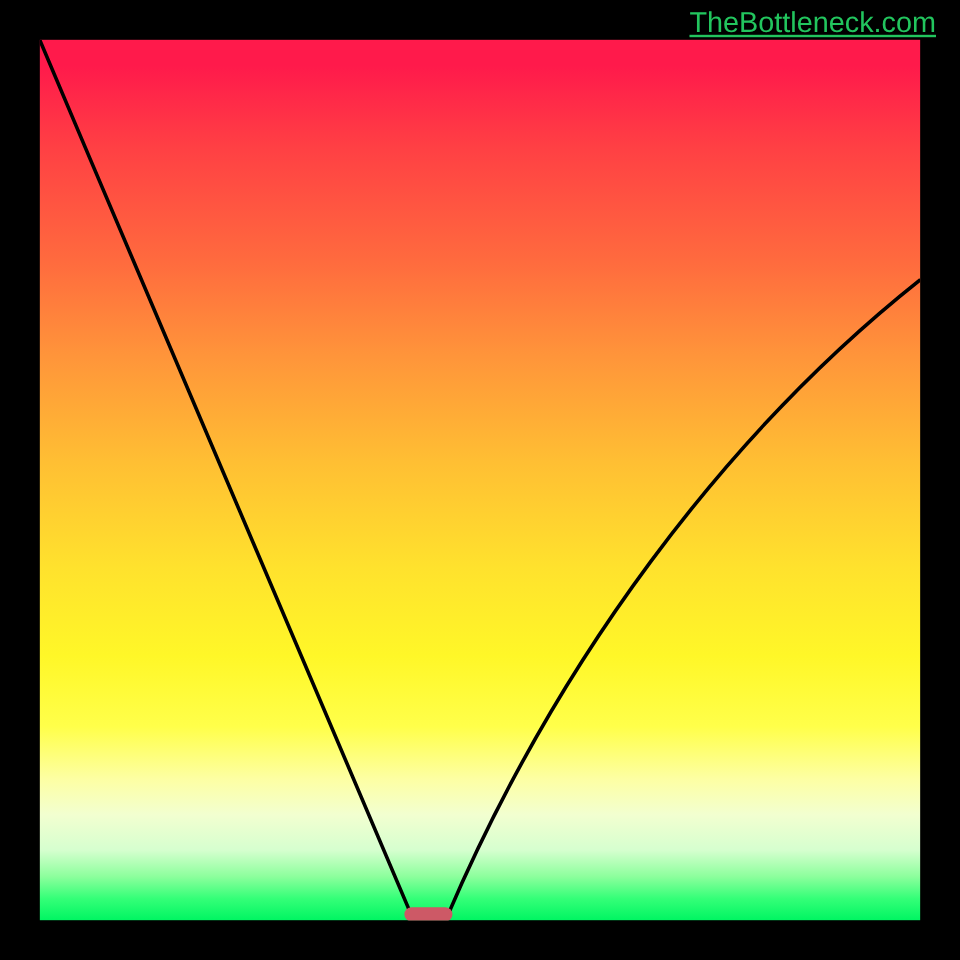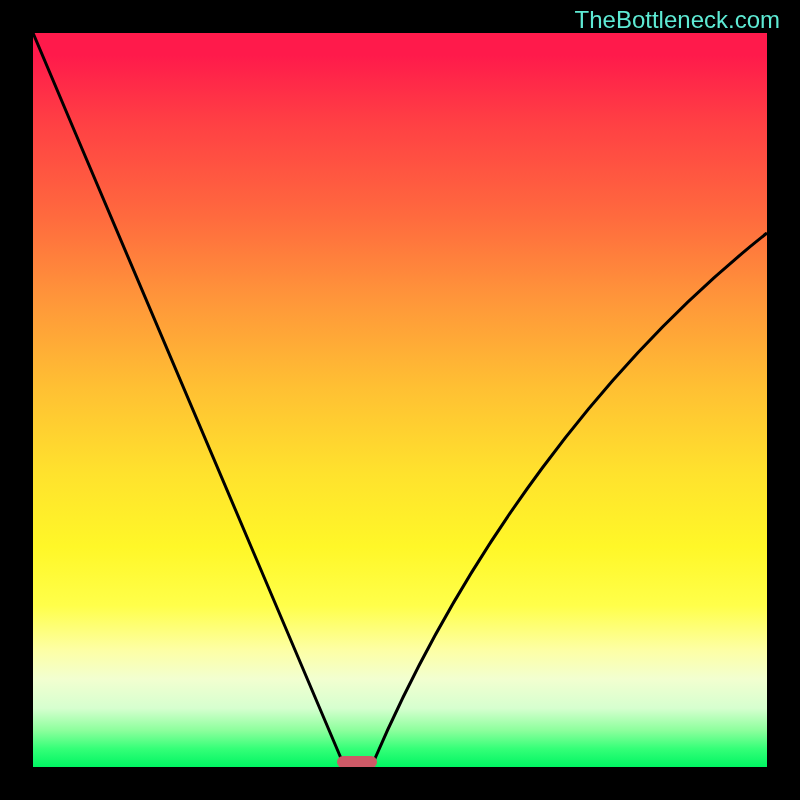"TheBottleneck.com" .watermark { color: #5eead4 -> #22c55e; text-decoration: none -> underline }
